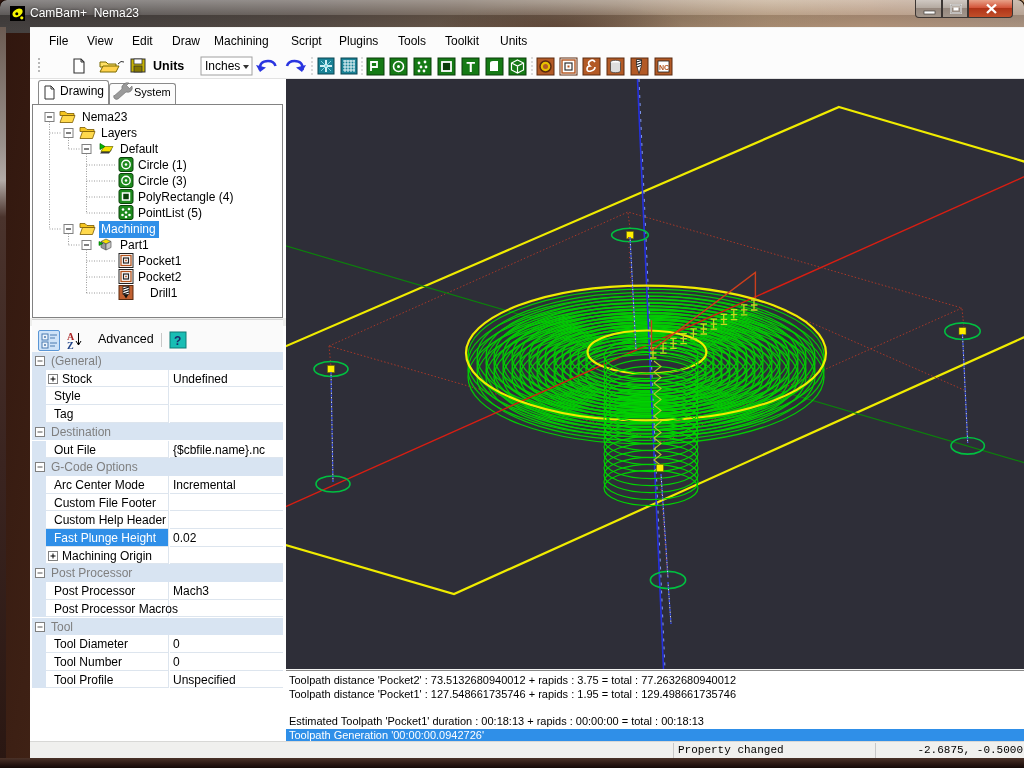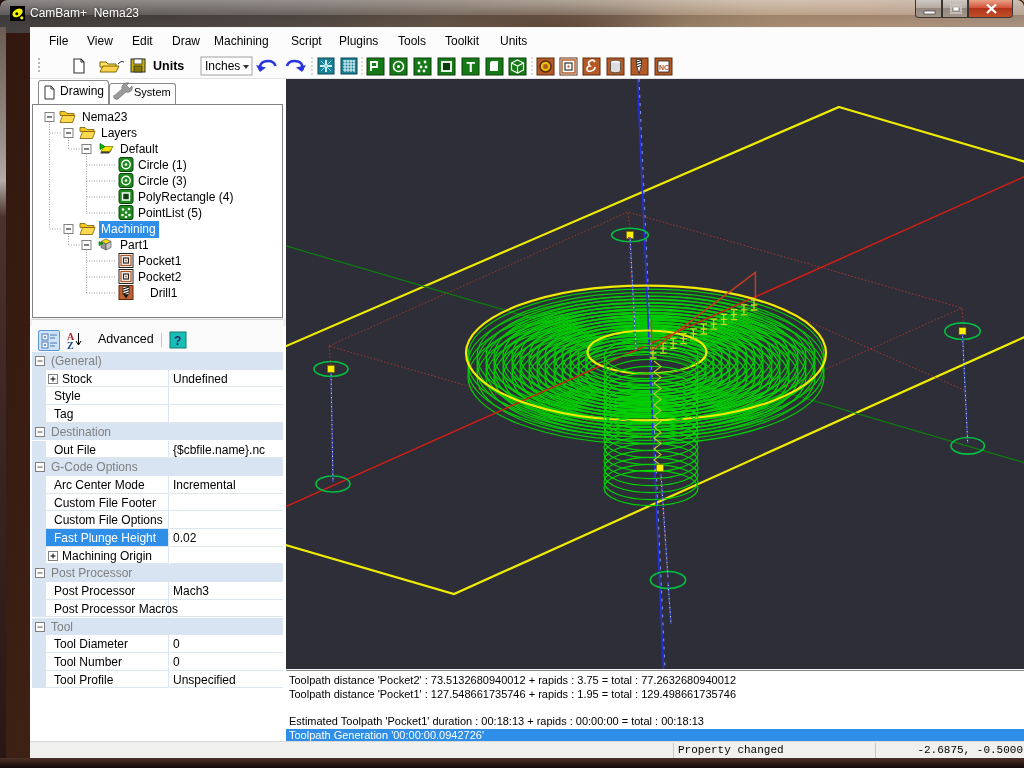"Custom File Options" span { text: File Options -> Help Header }
